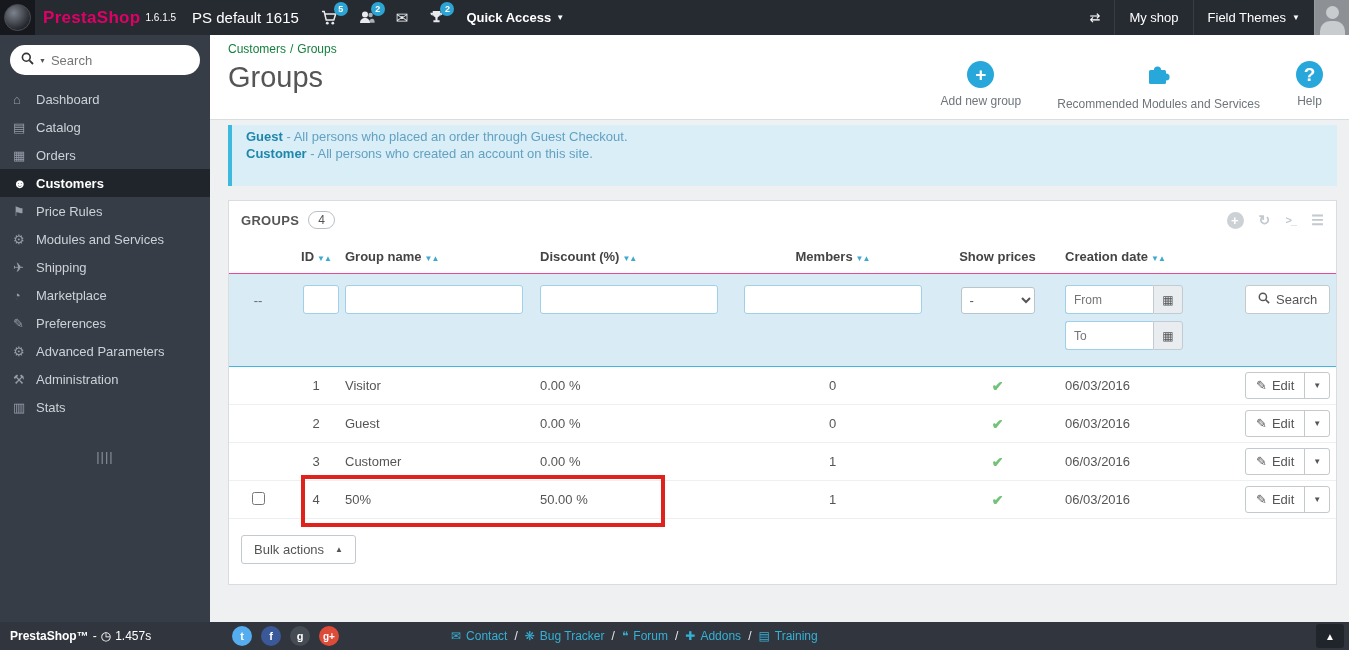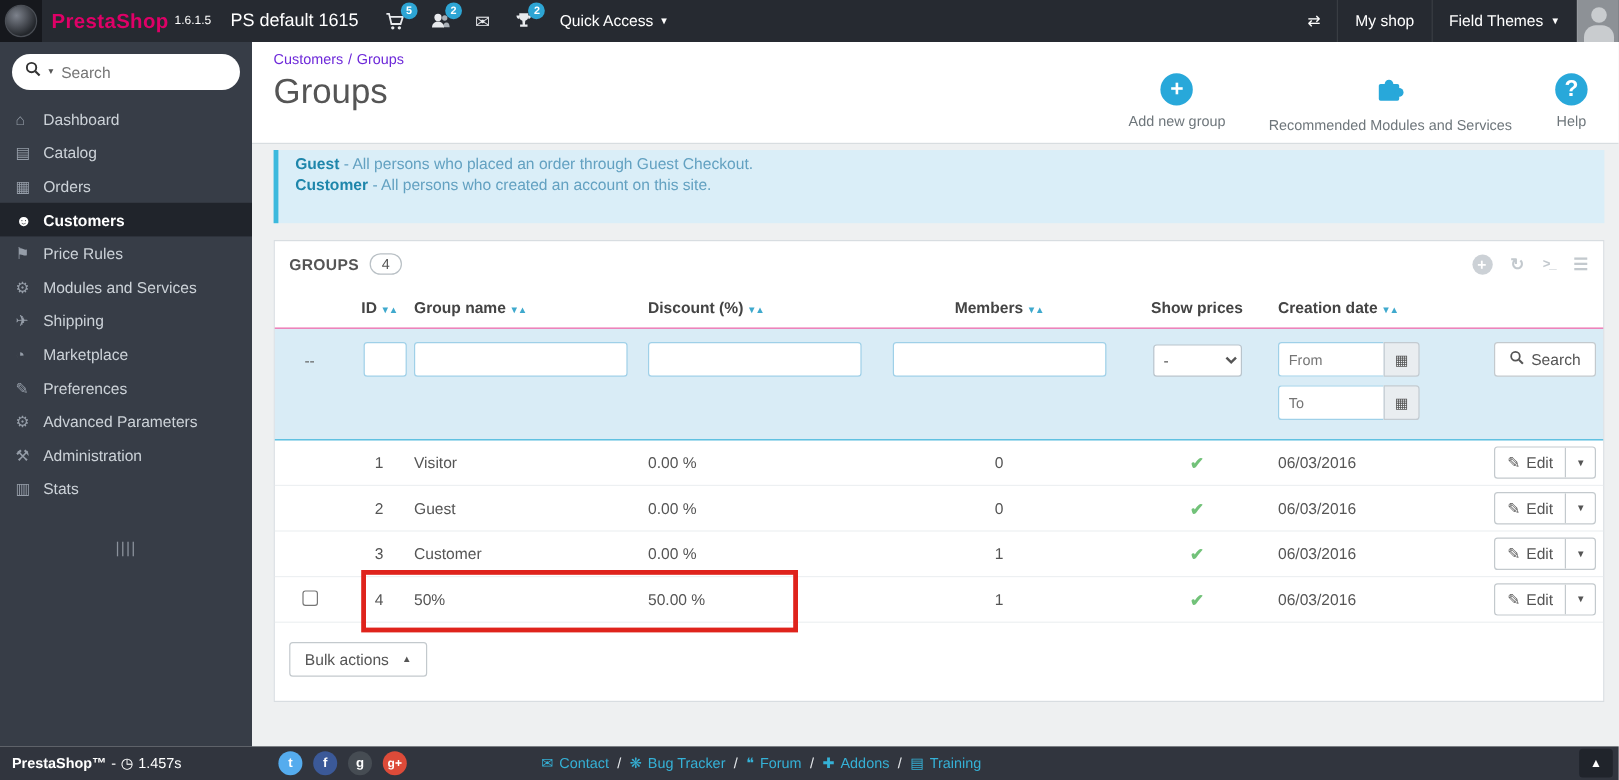"Quick Access" .quick-access { font-weight: normal -> bold }
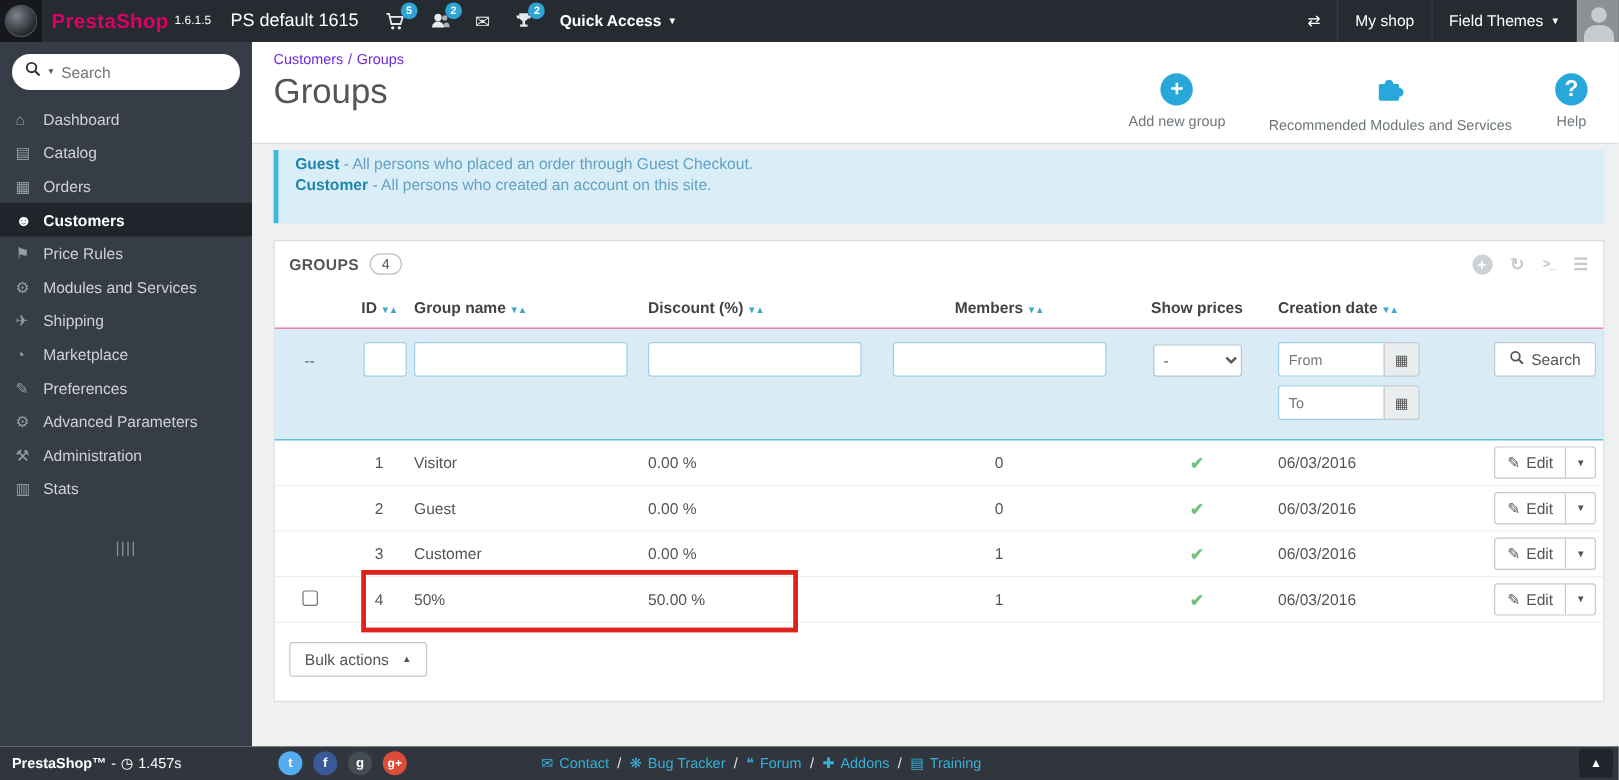"Customers / Groups" .breadcrumb { color: #6d28d9 -> #15803d }
